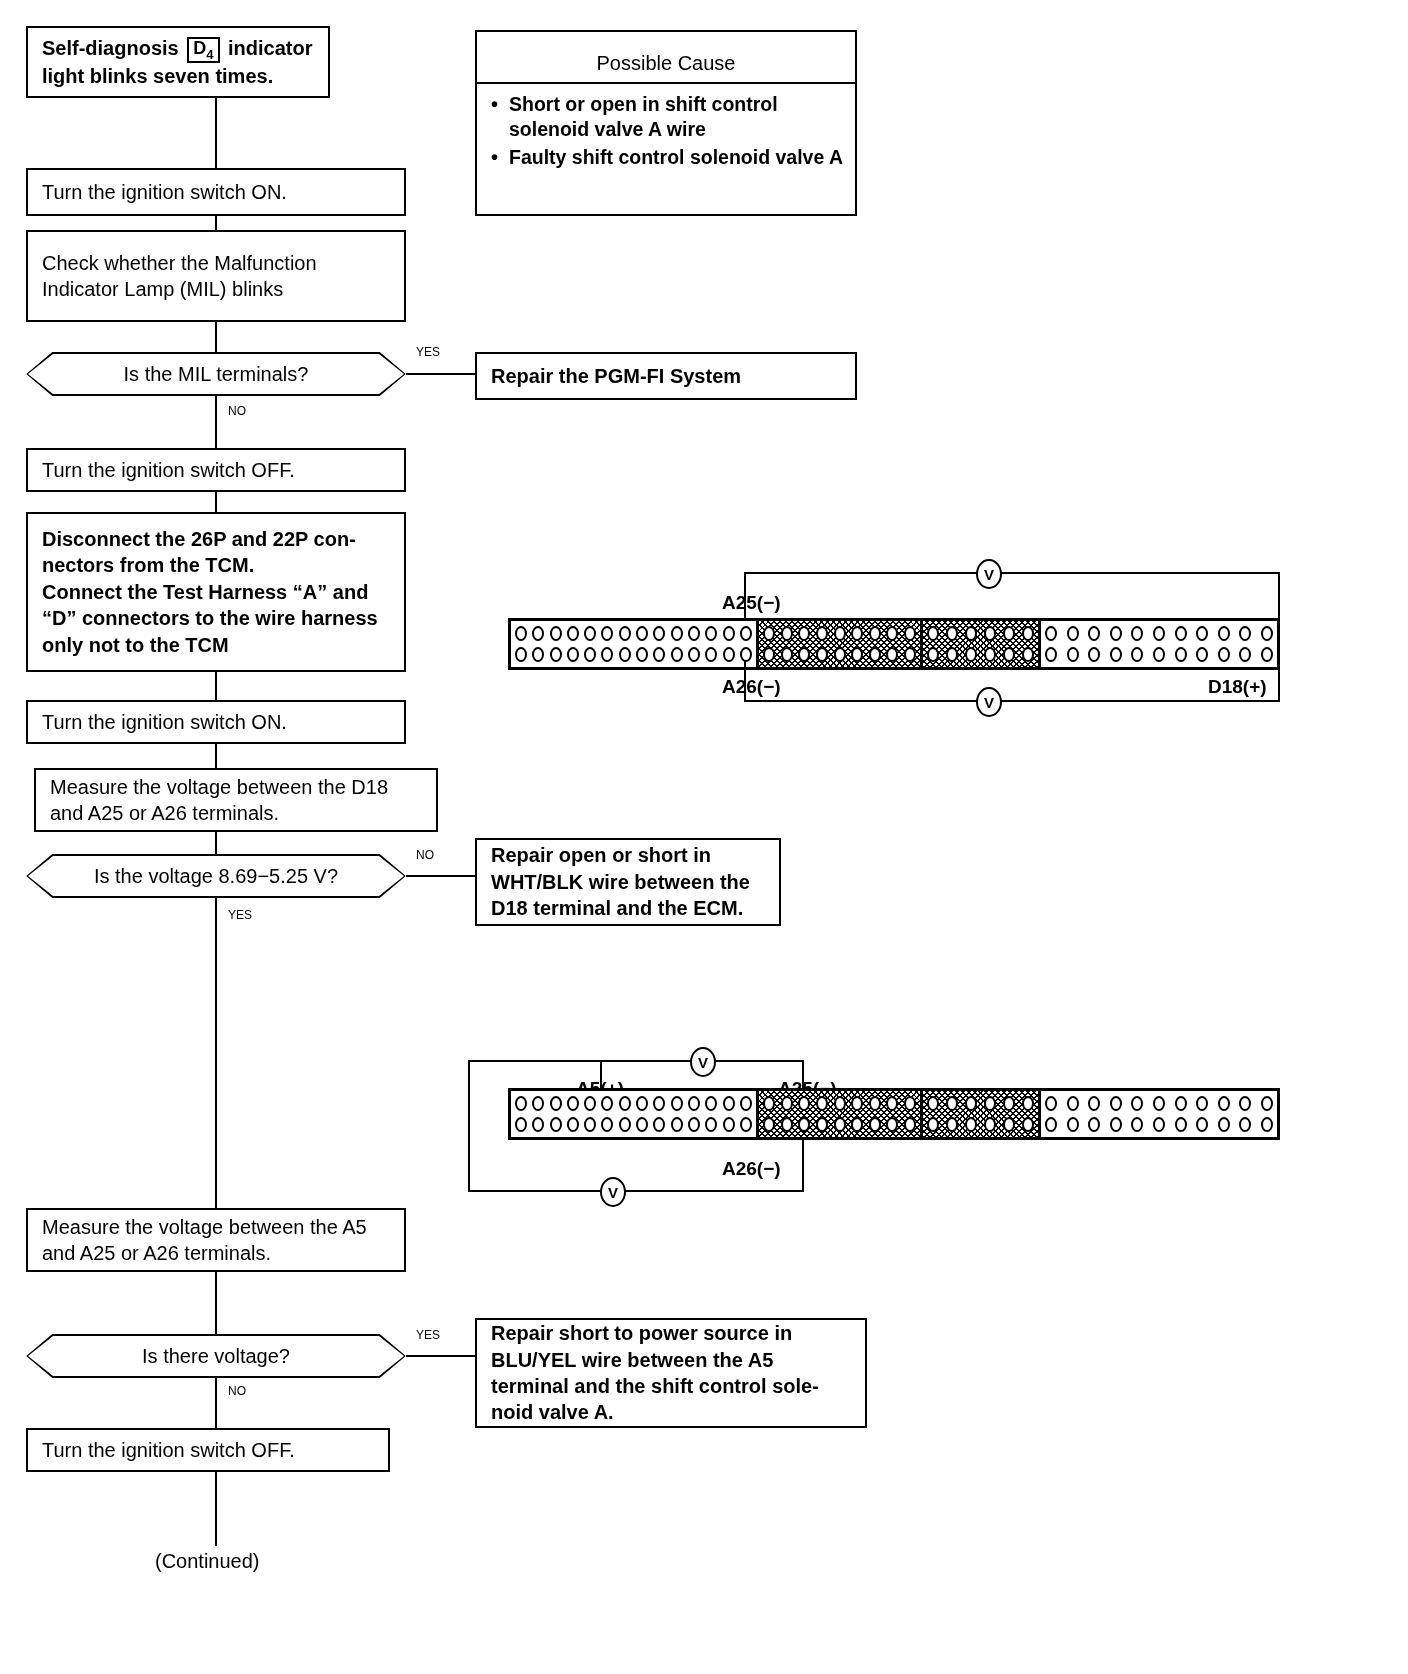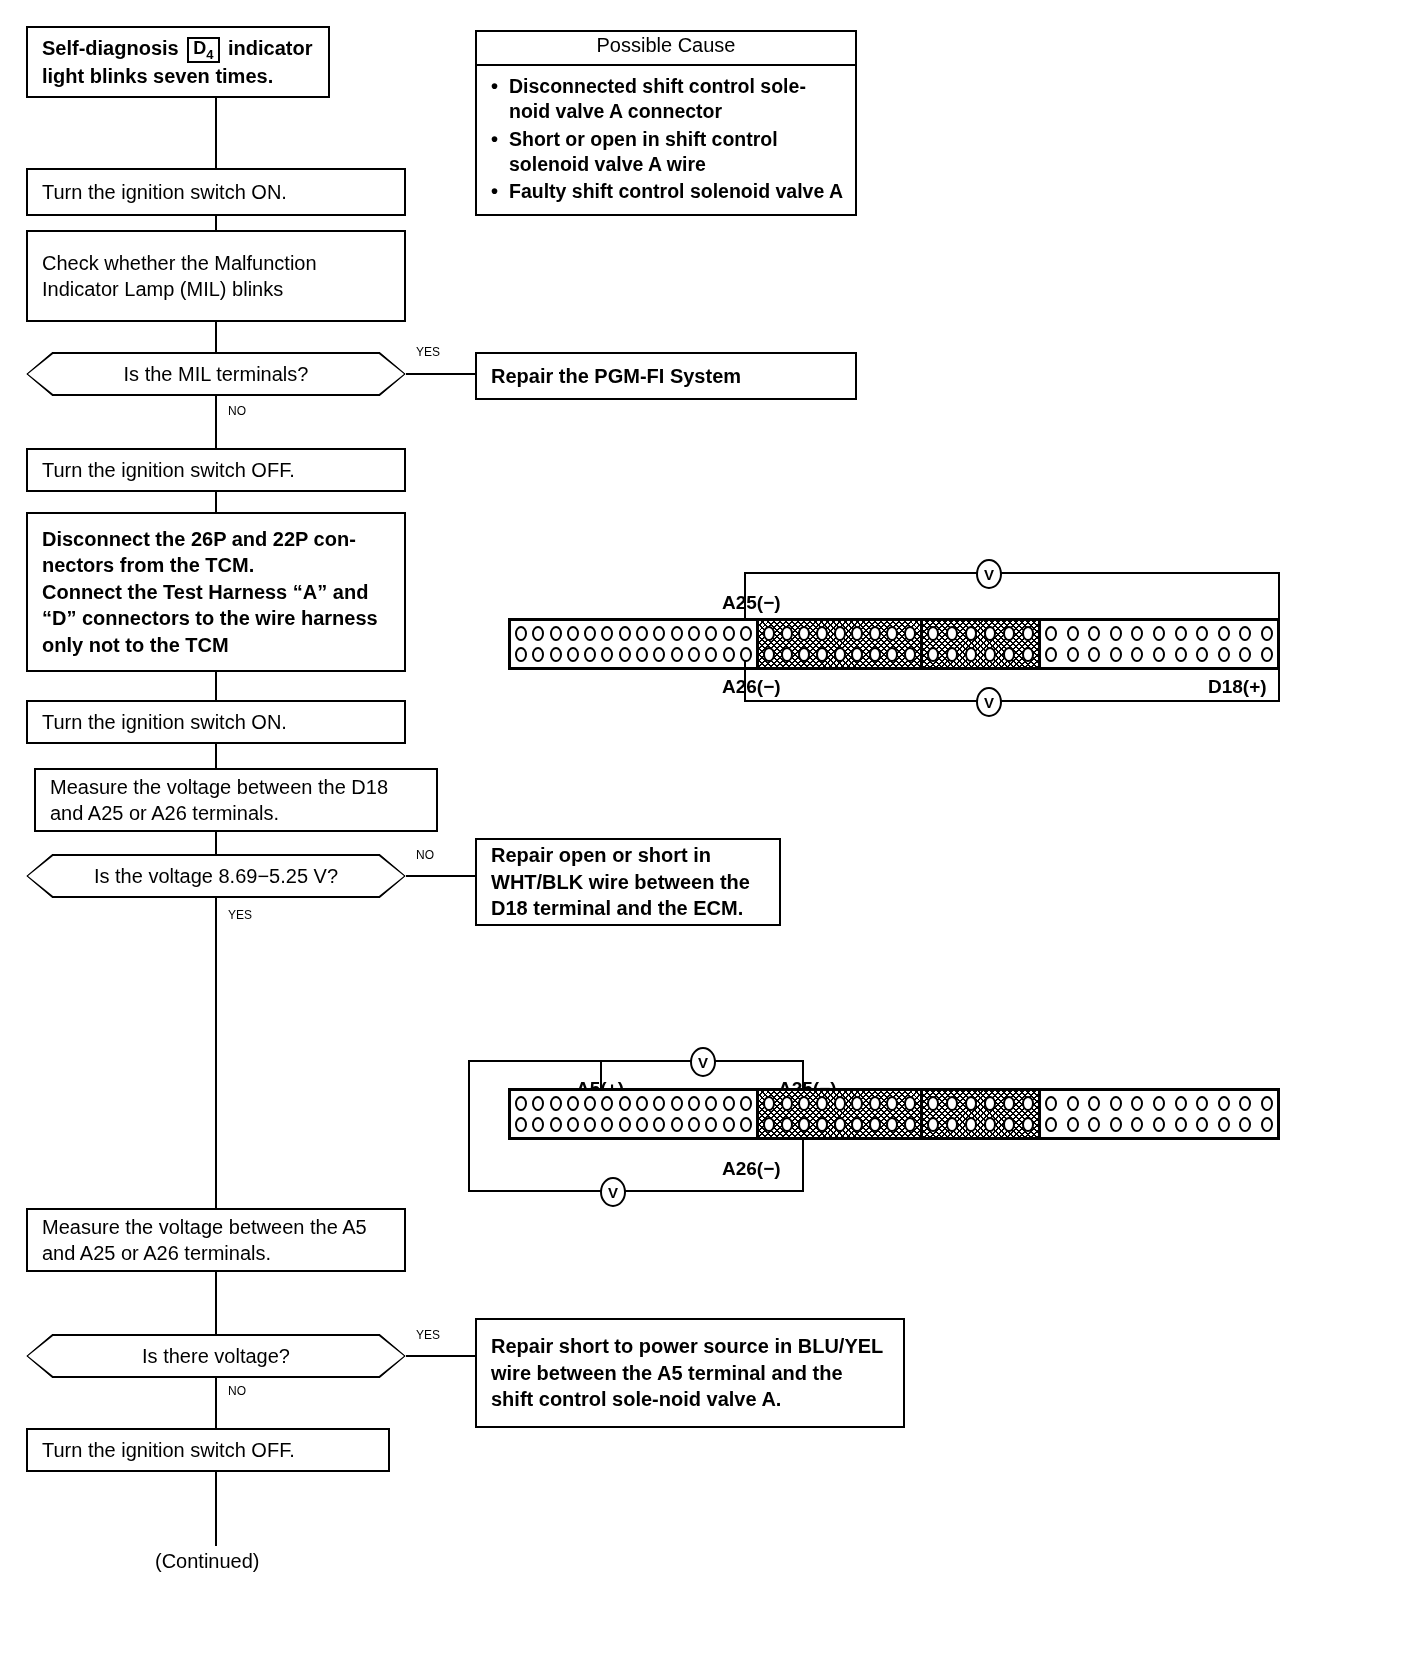"Possible Cause" .pchead { padding: 2px 0 7px -> 20px 0 7px }
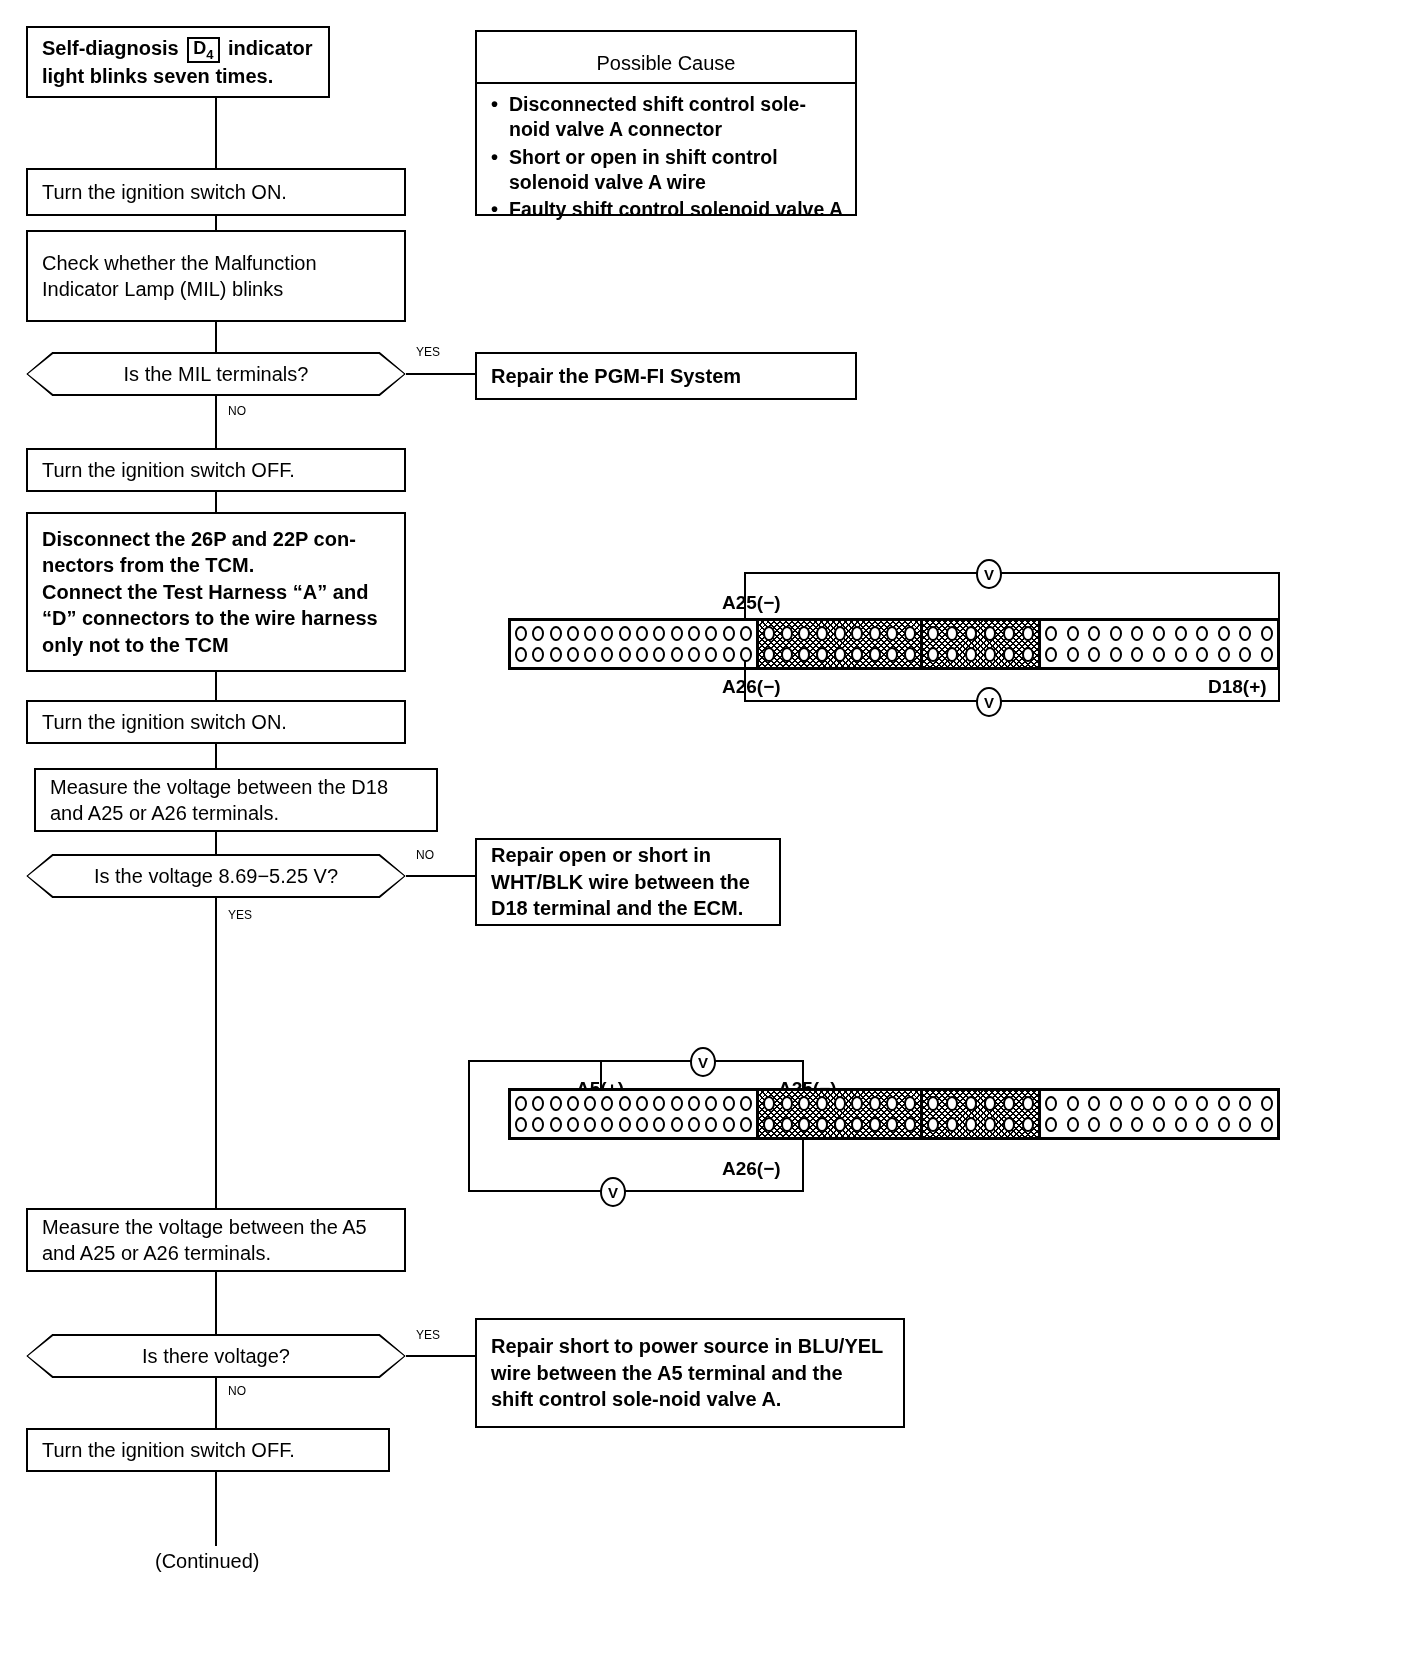"Disconnected shift control sole-noid" li { html: <li>Disconnected shift control sole-noid valve A connector</li> -> none }
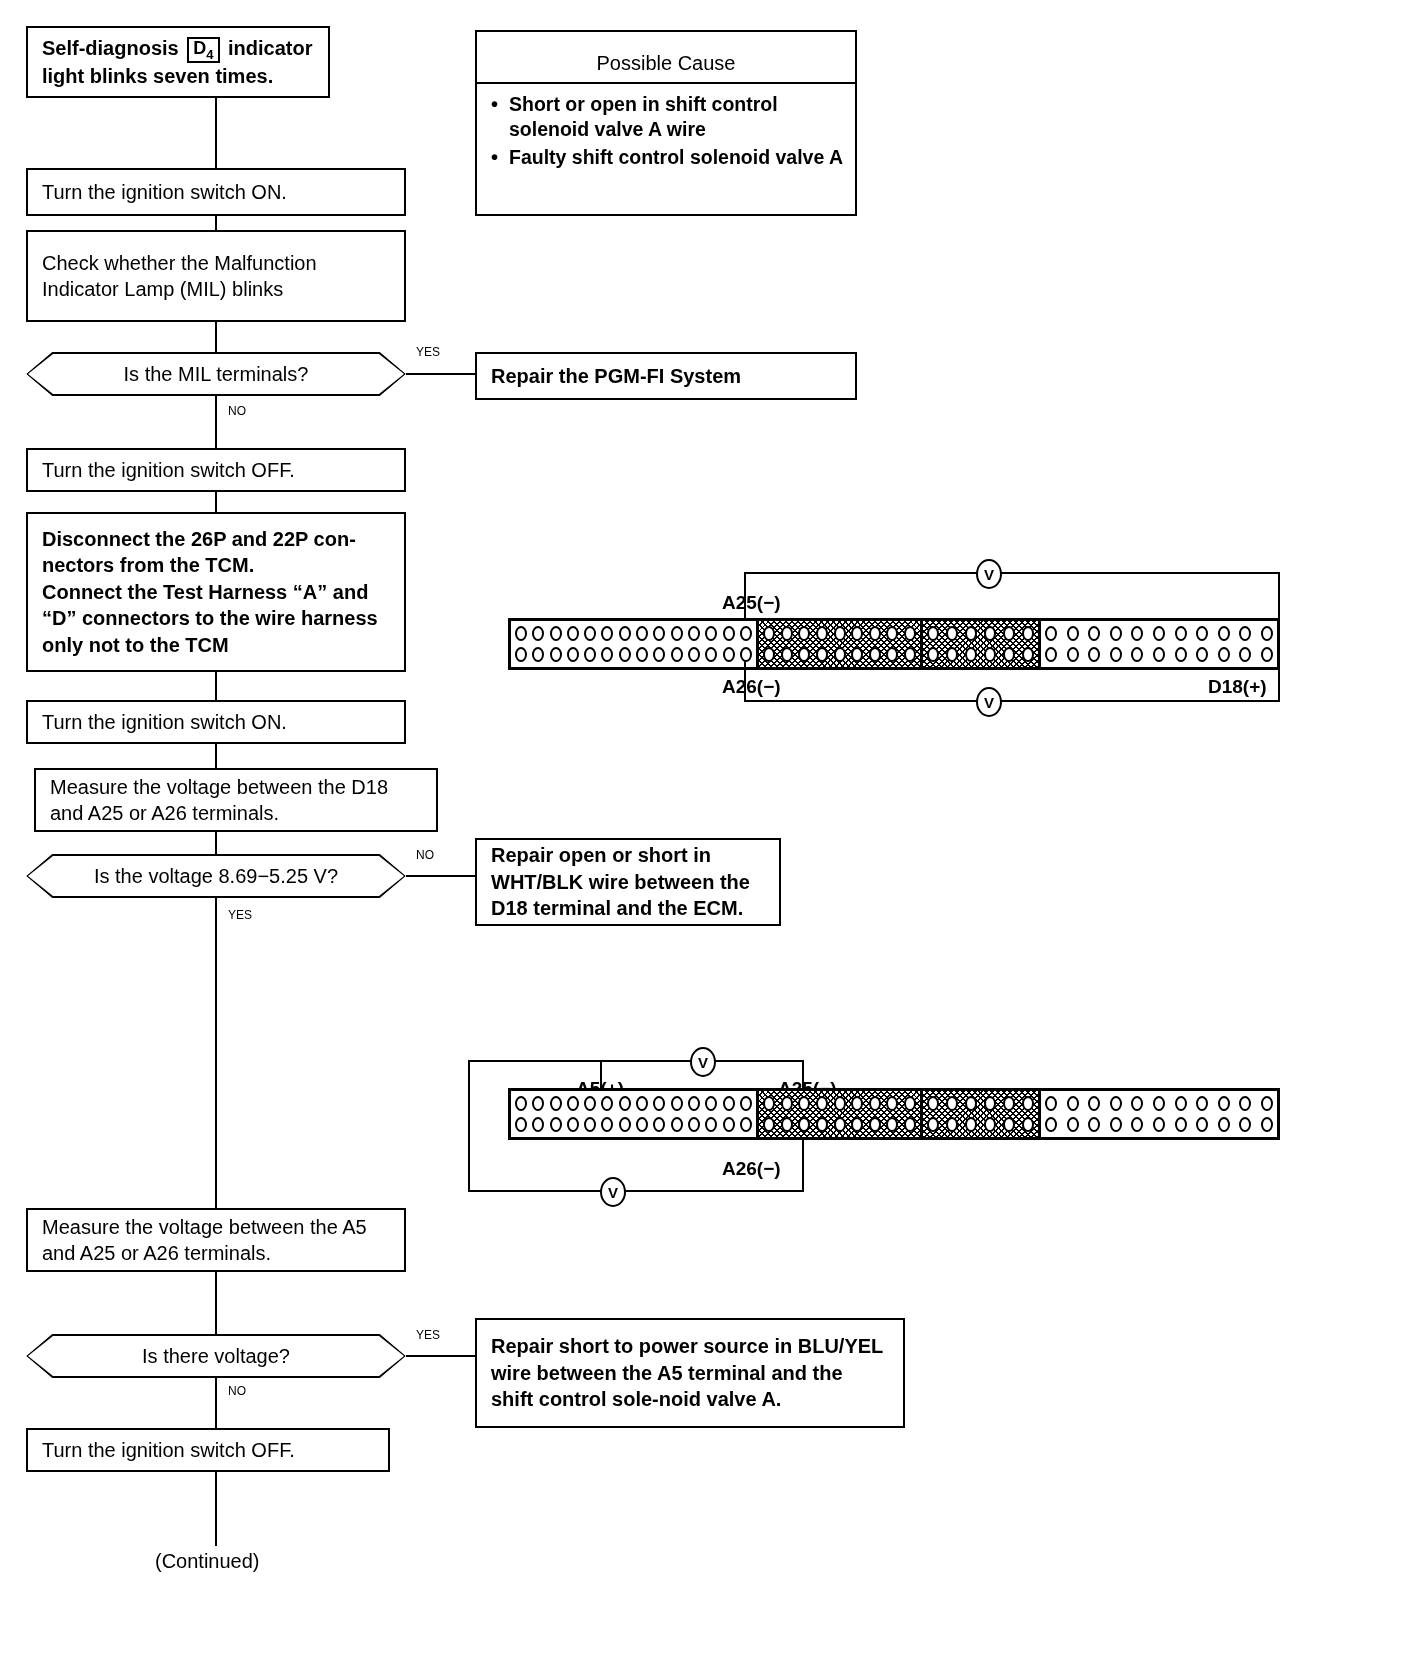"Repair short to power source" div.box { width: 430px -> 392px }
